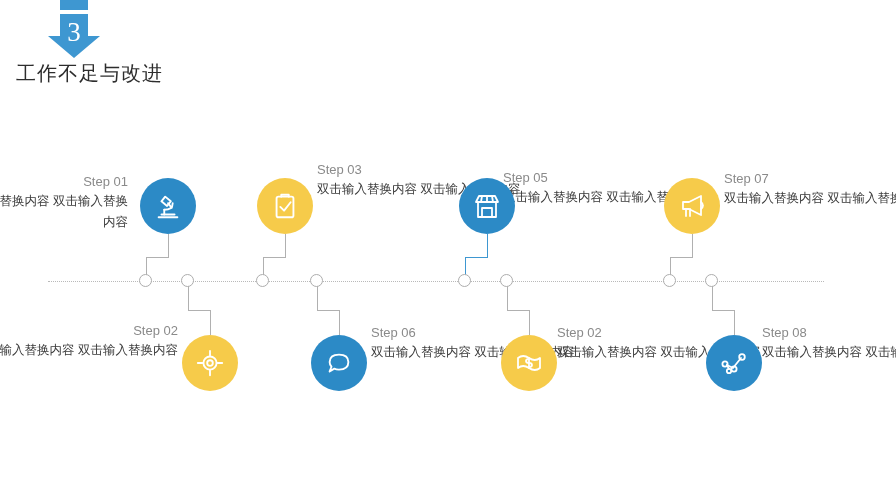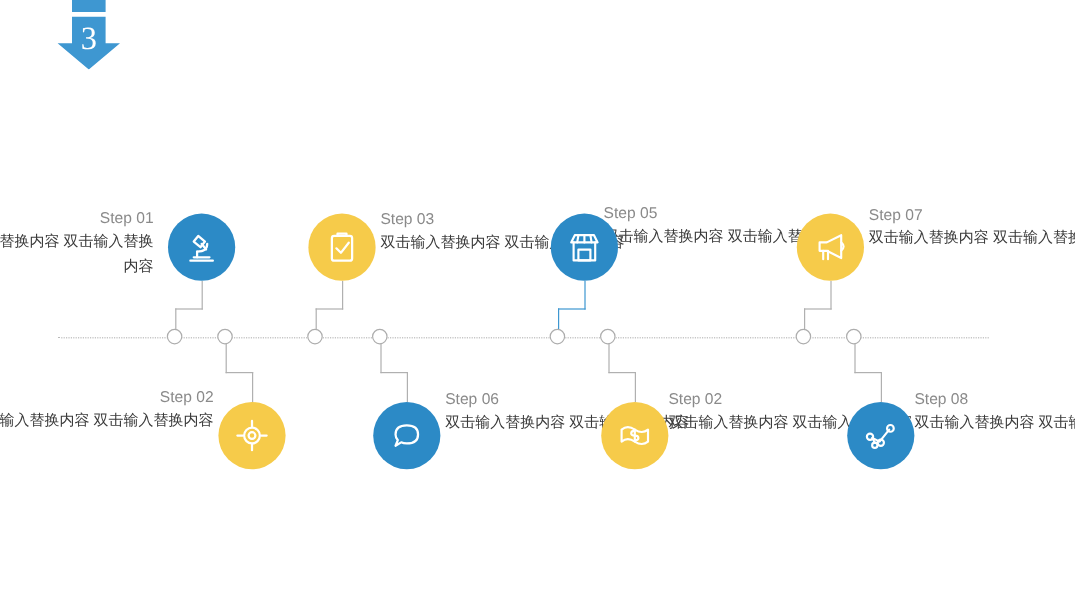"工作不足与改进" div { html: none -> <div>工作不足与改进</div> }
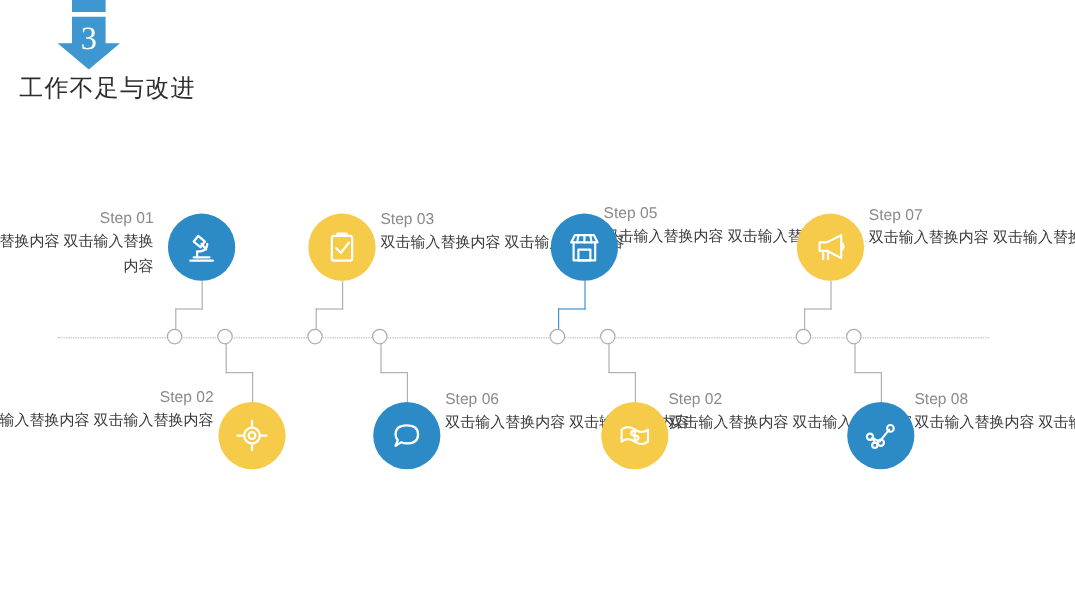"Step 03" div.step-text { top: 174px -> 161px }
